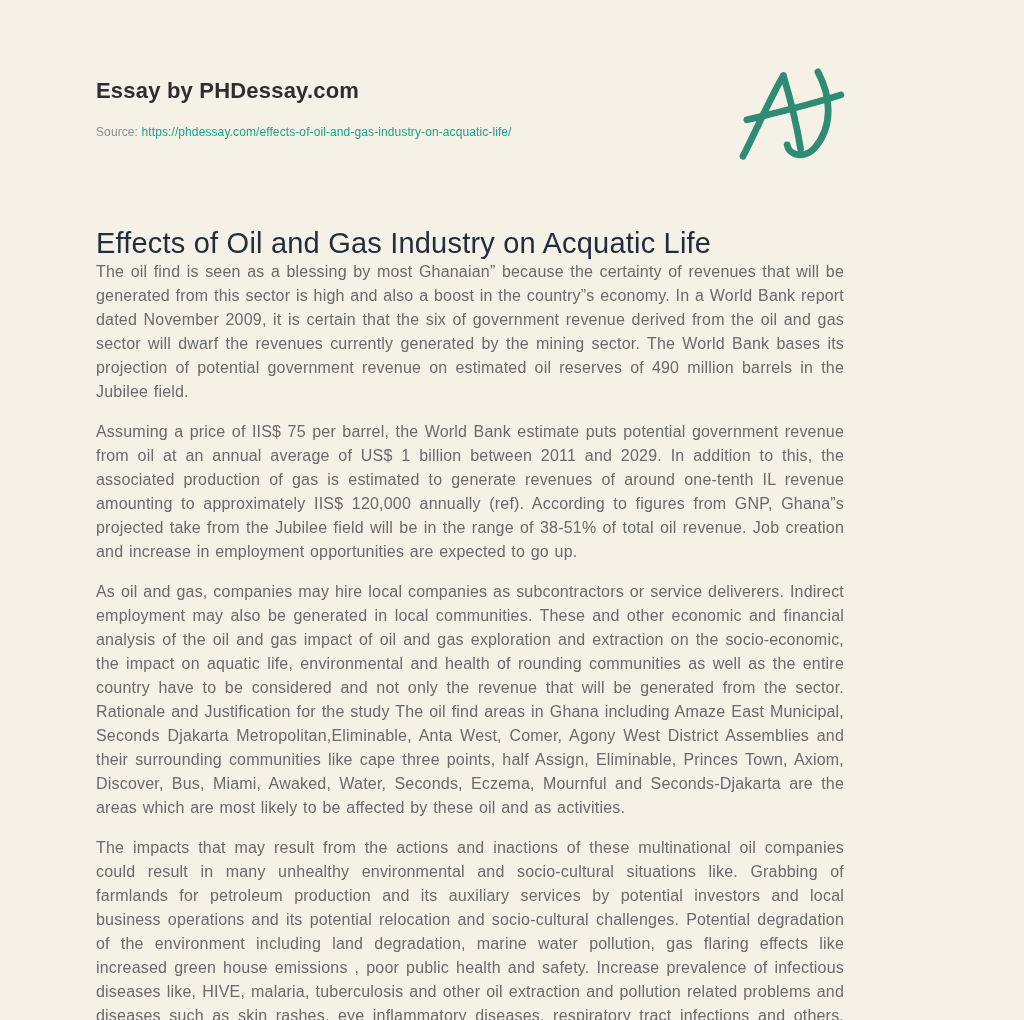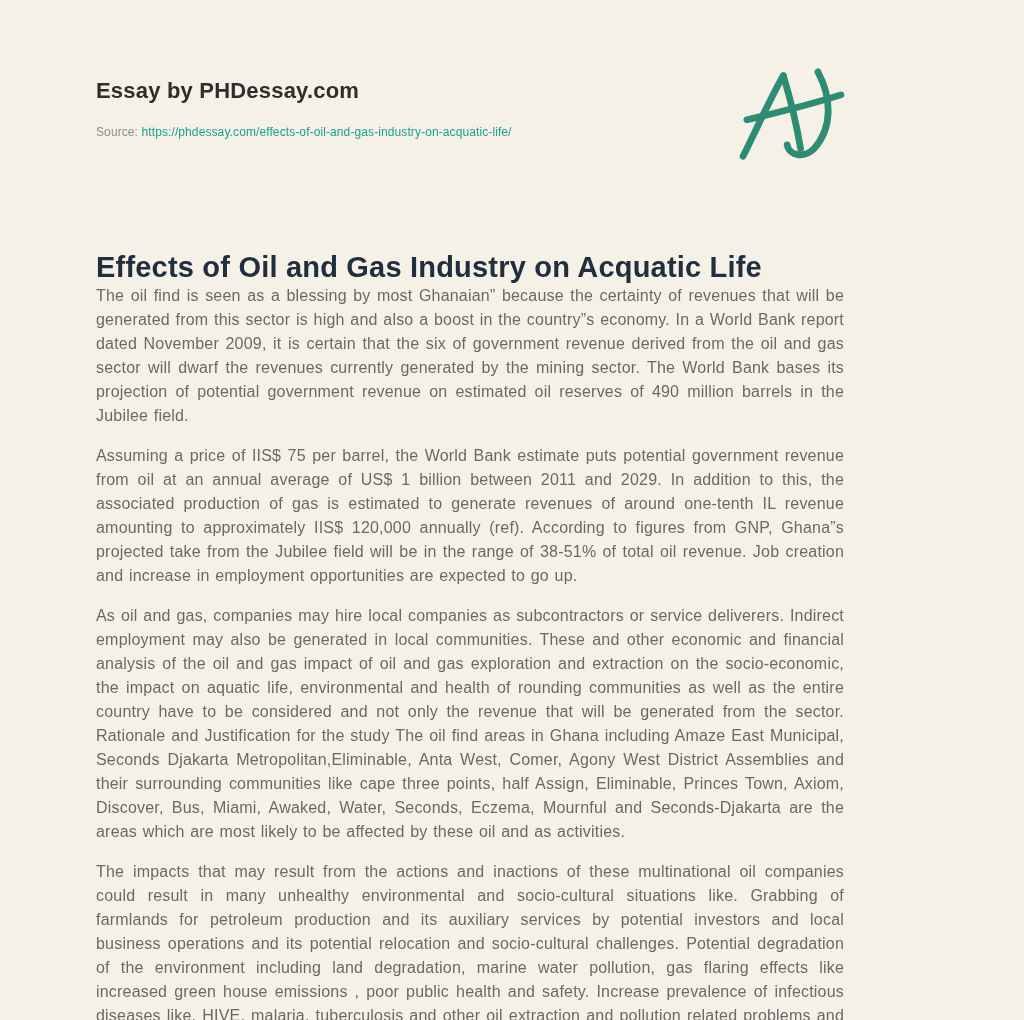"Effects of Oil and Gas" .title { font-weight: 700 -> 400; margin-top: 112px -> 88px }
